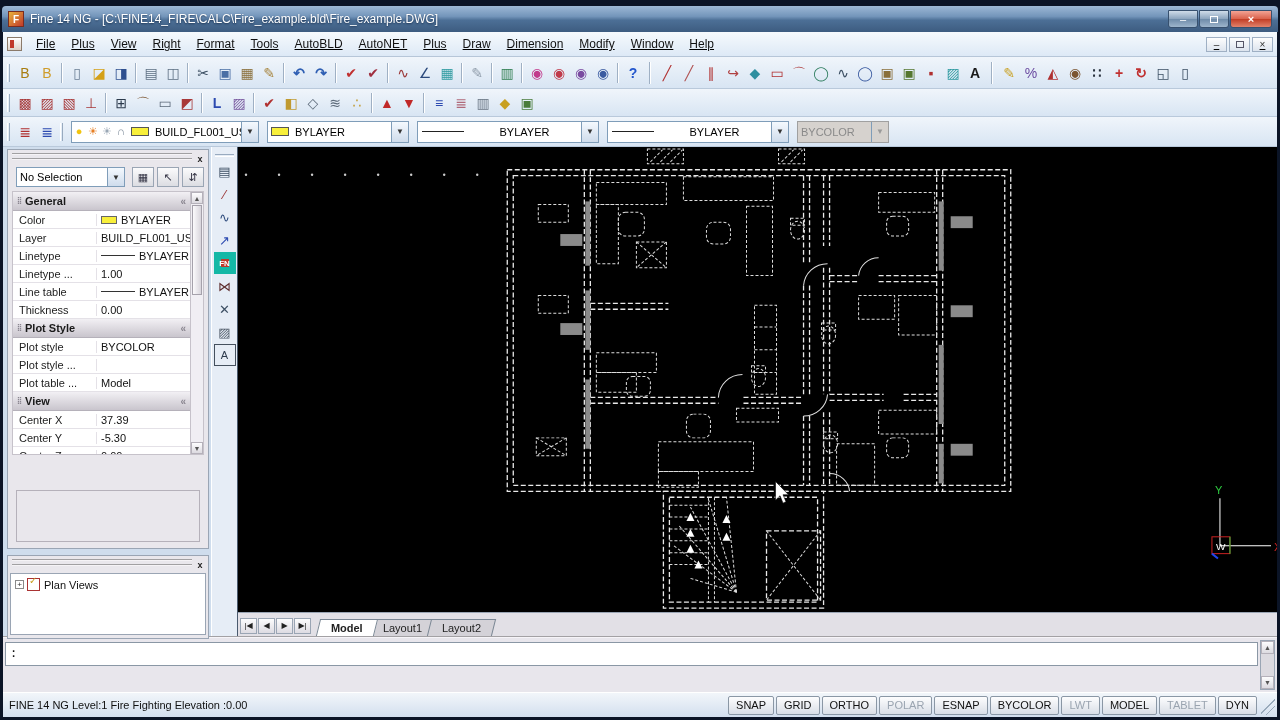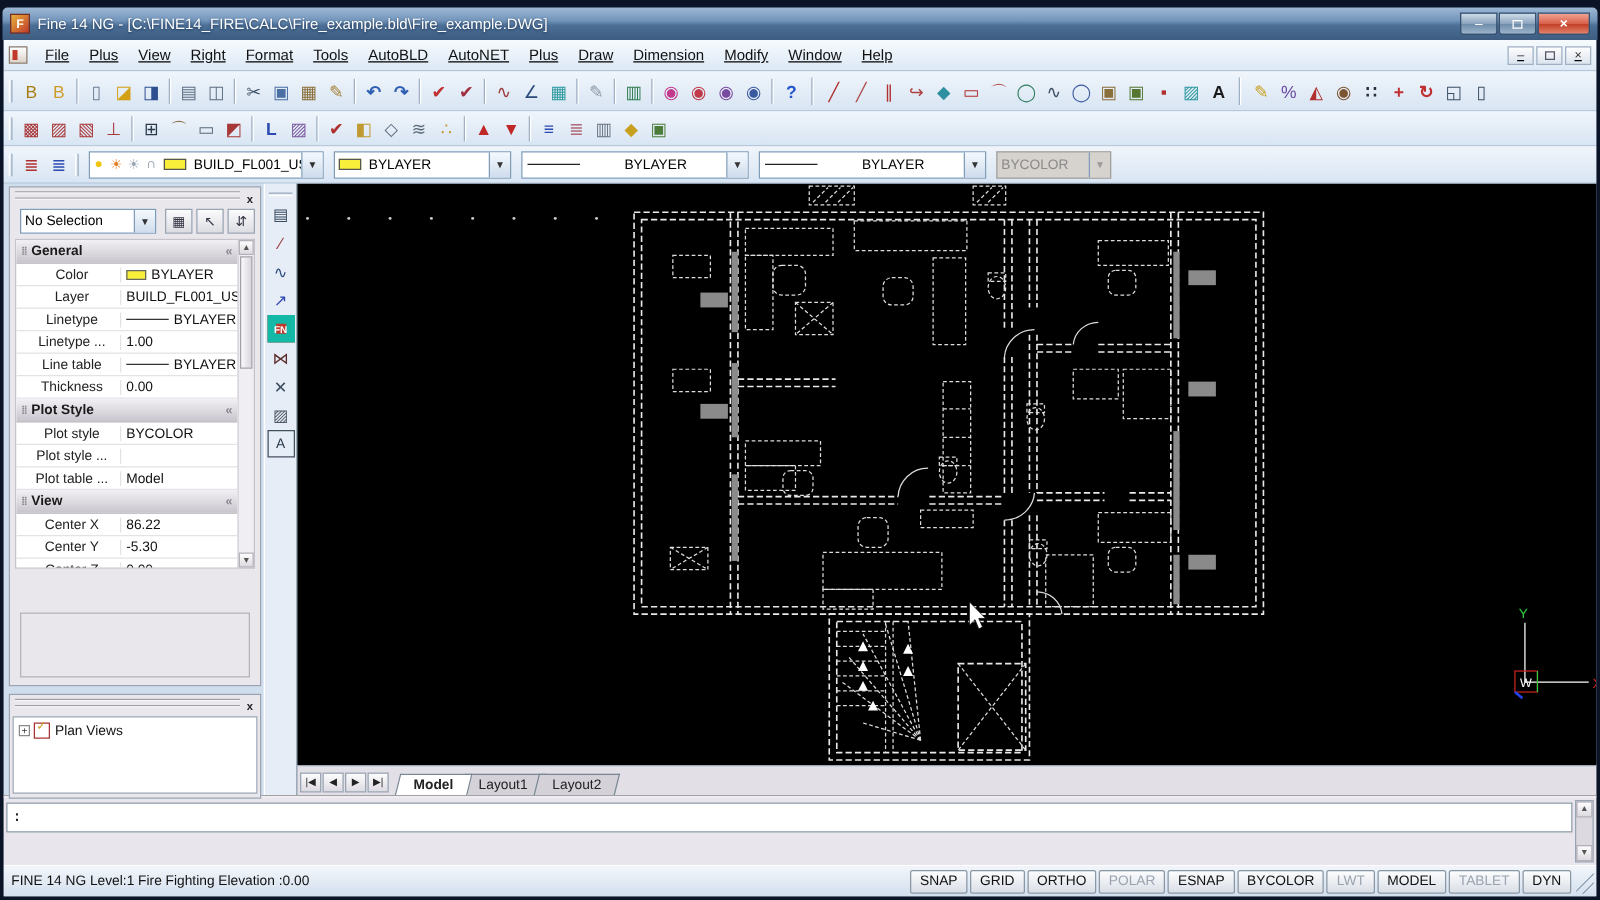"Color" .prow { text-align: center -> none }
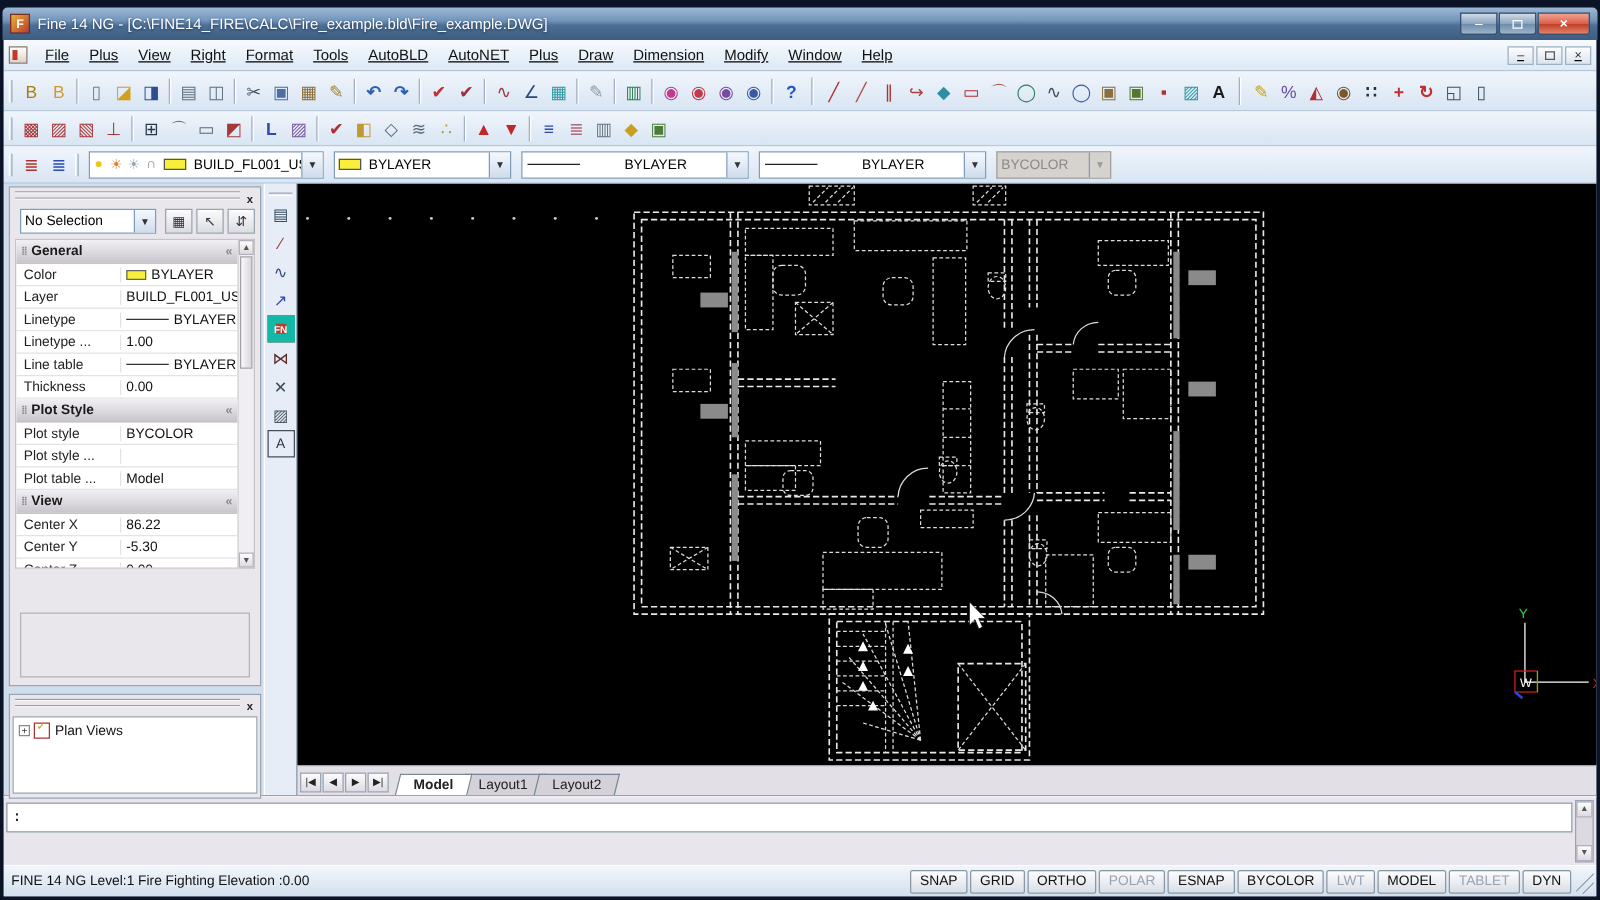"86.22" span { text: 86.22 -> 37.39 }
